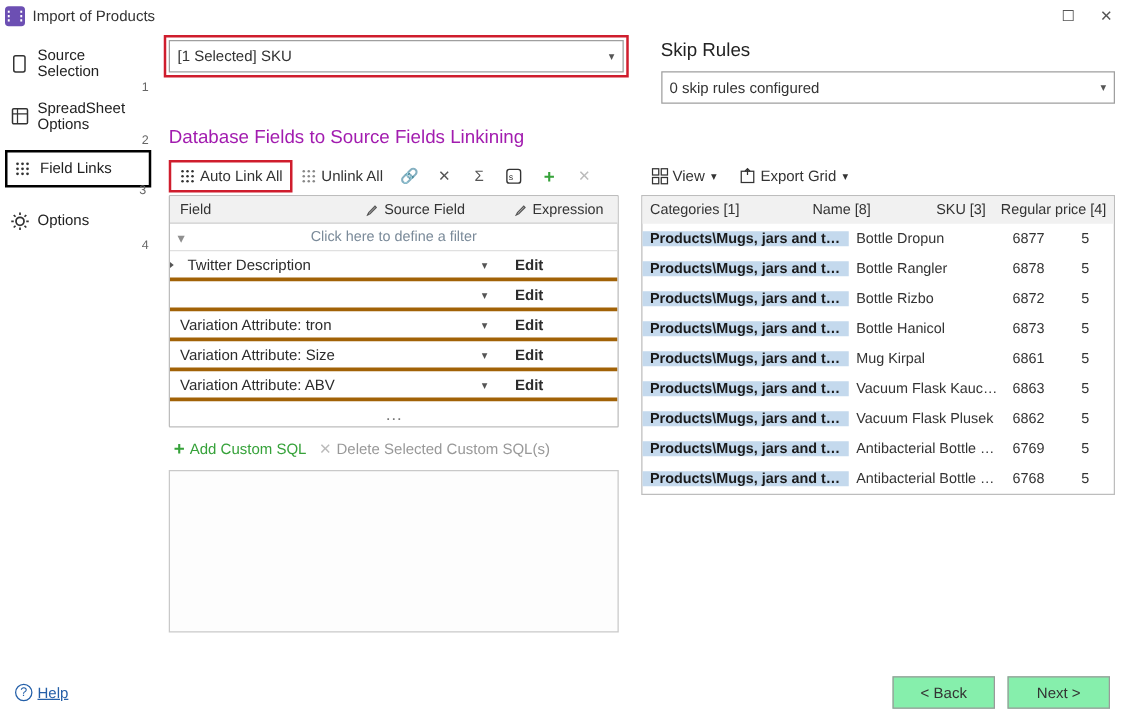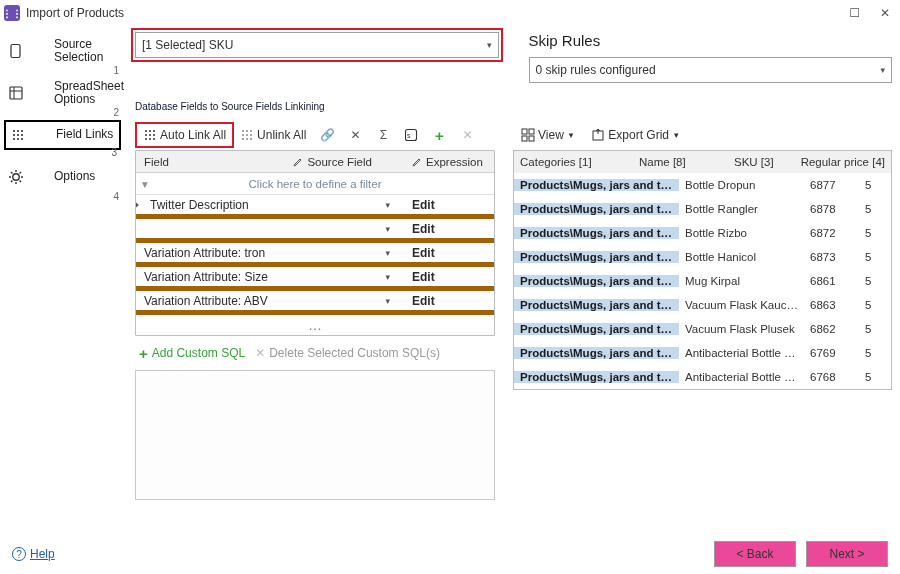"Source Selection" .side-item { gap: 24px -> none }
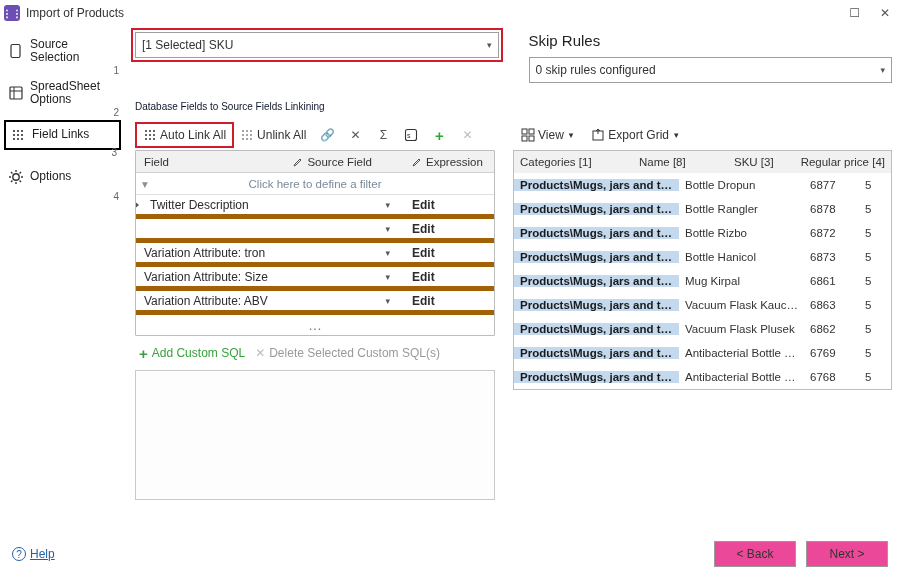"Database Fields to Source Fields" .midtitle { color: #0f172a -> #a21caf; font-size: 10px -> 15px }
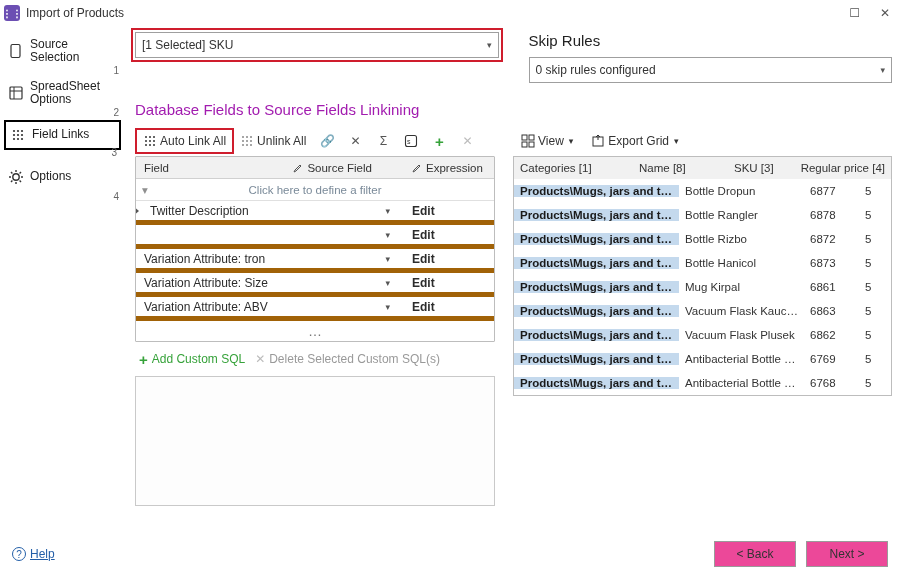"Categories [1]" .rhead { gap: 15px -> none }
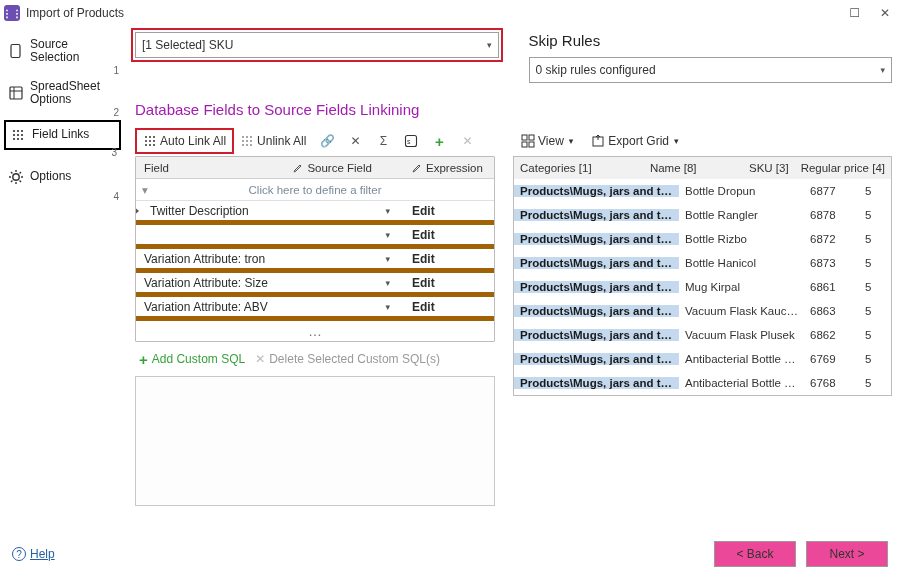"Twitter Description" .lrow { border-bottom: 5px solid #a16207 -> 3px solid #a16207 }
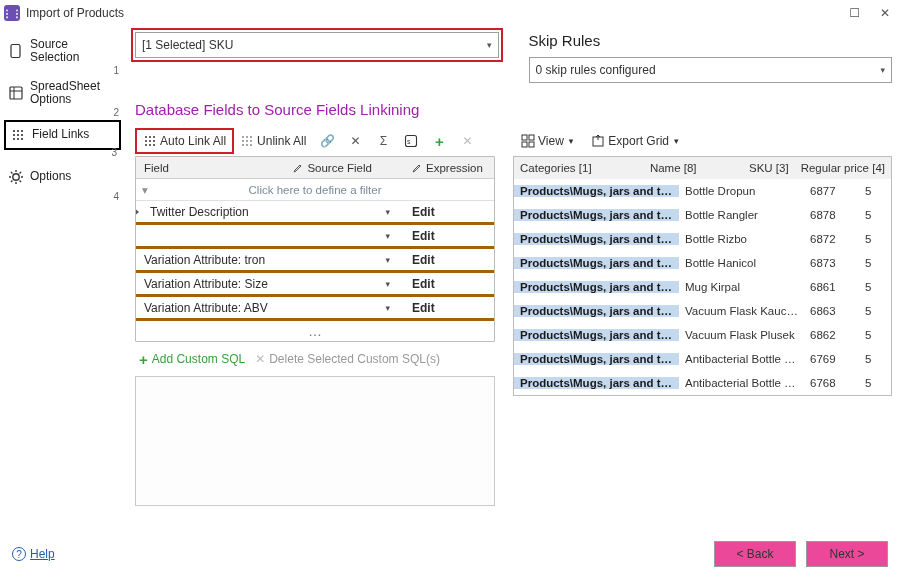"< Back" .navbtn { background: #ec4899 -> #86efac }
